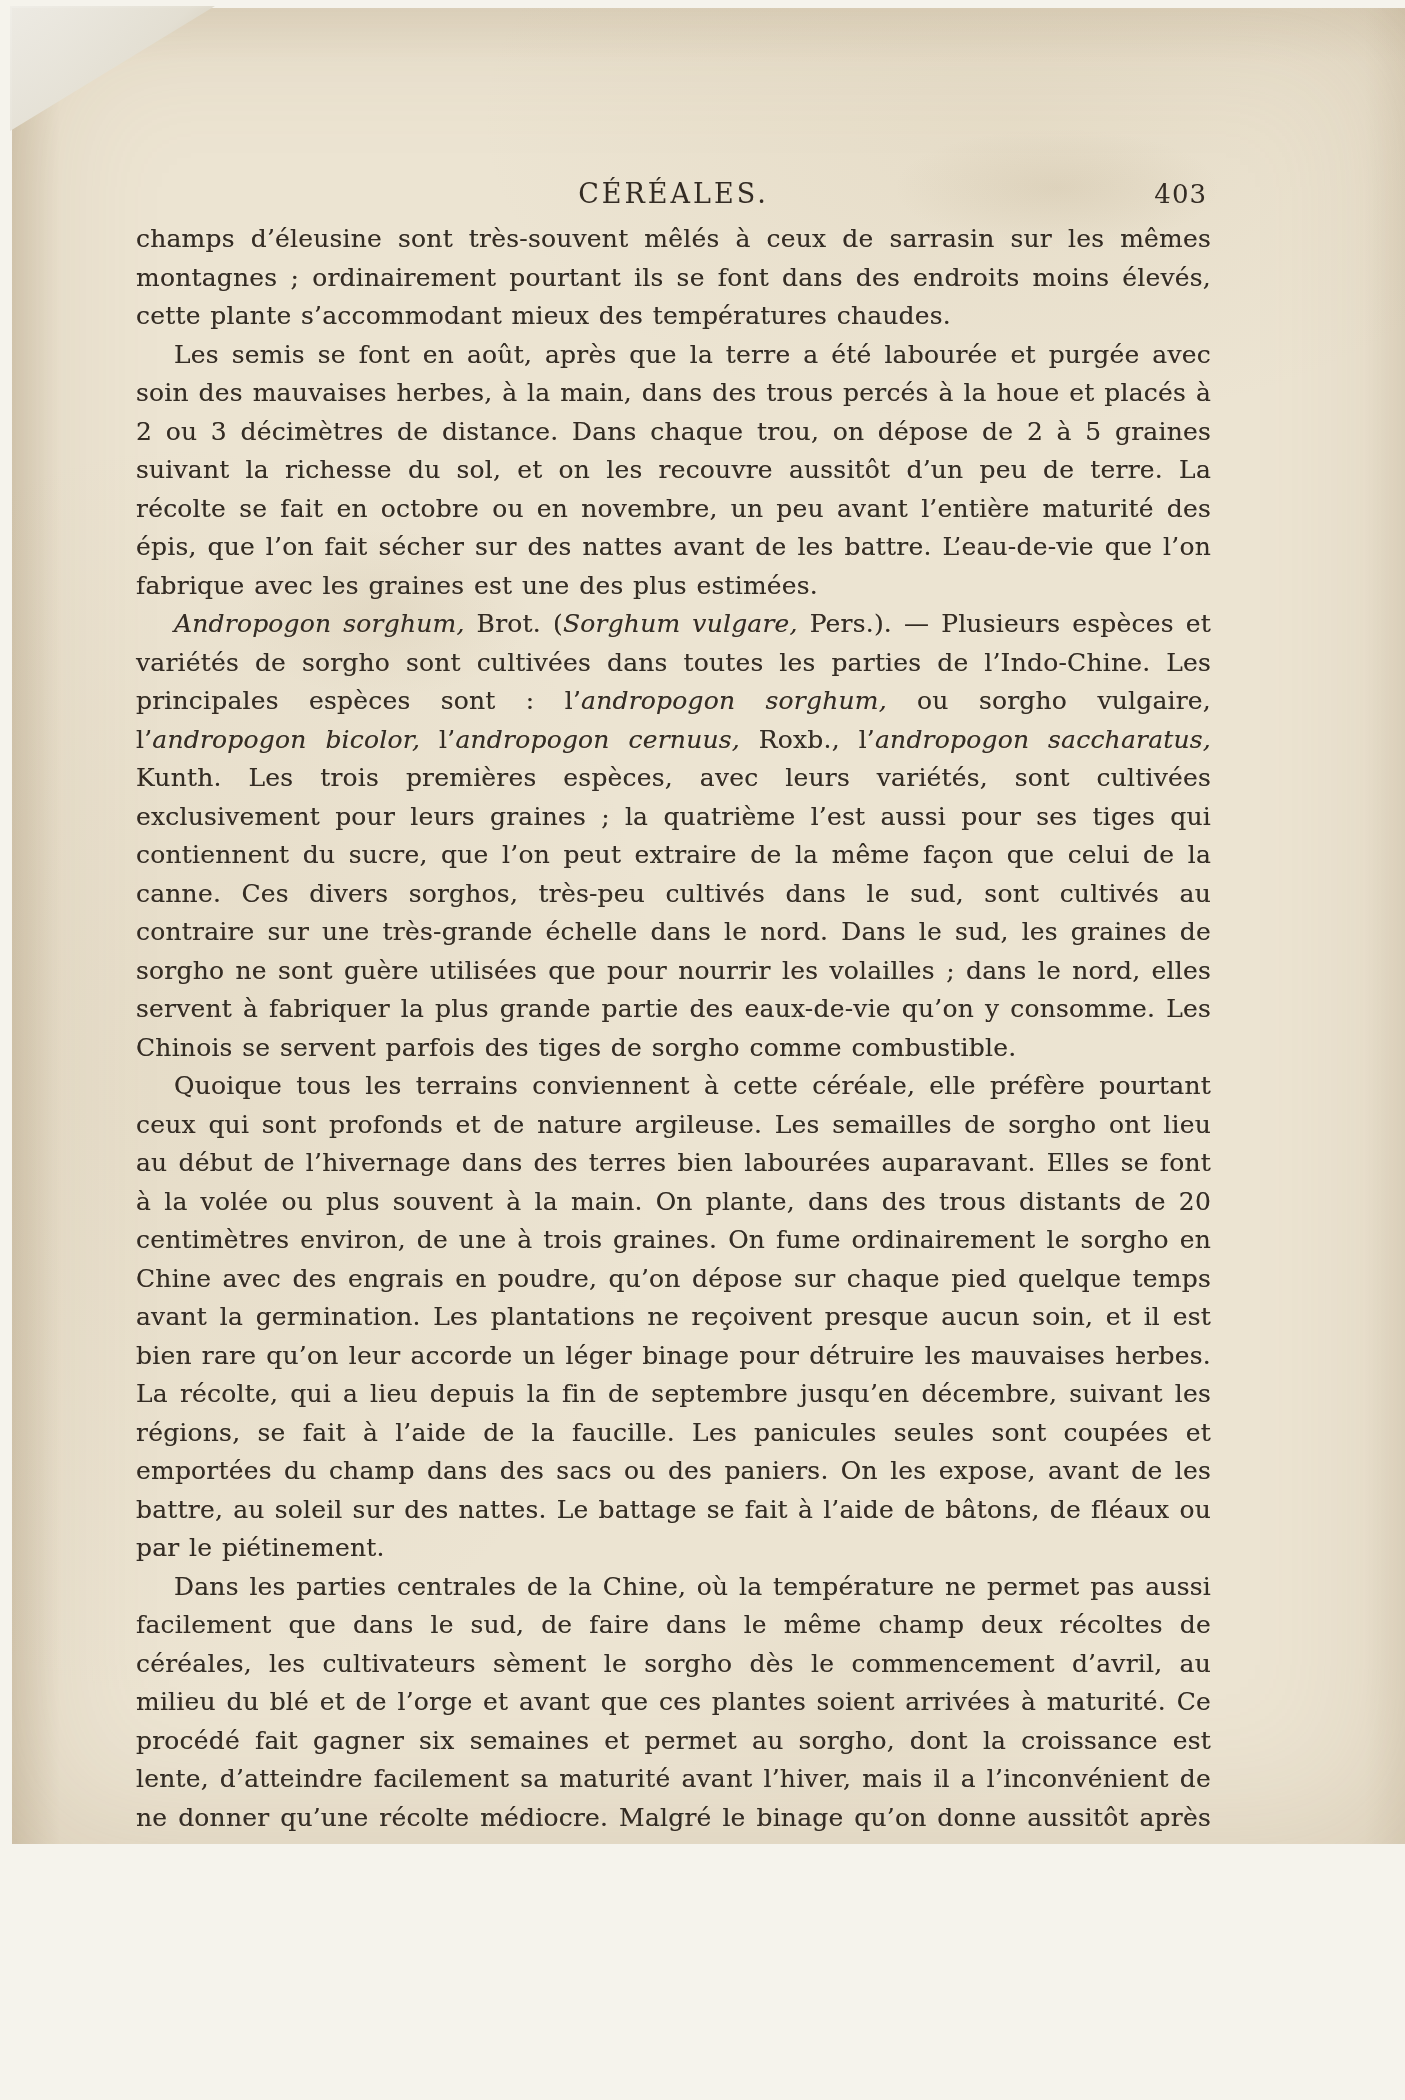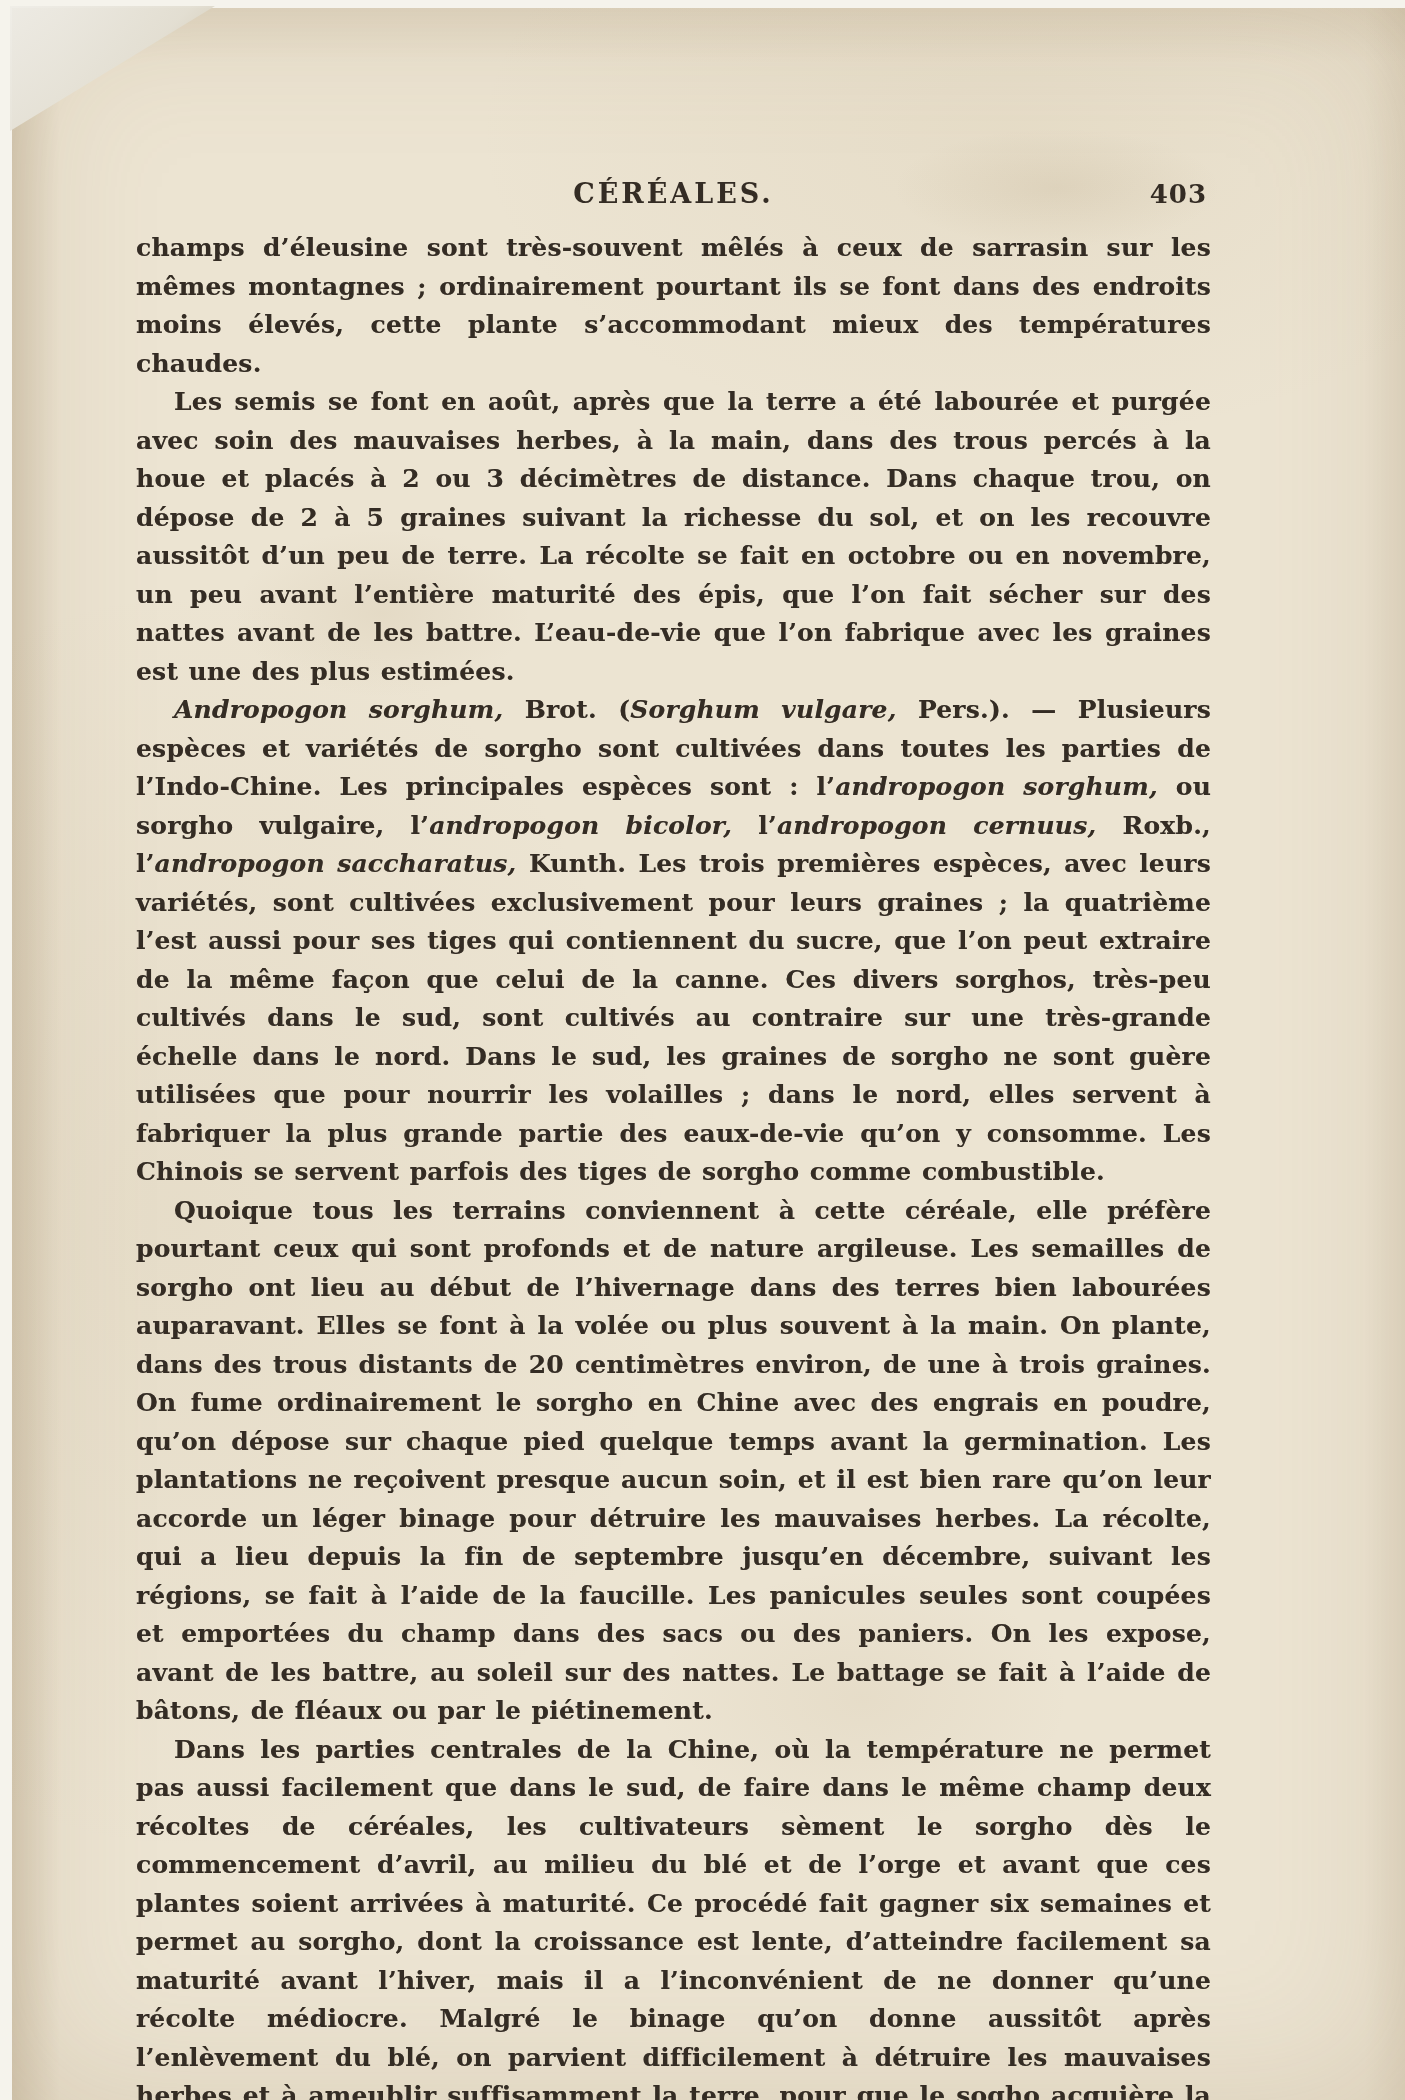"CÉRÉALES." .scan { font-weight: bold -> none; height: 2100px -> 1844px }
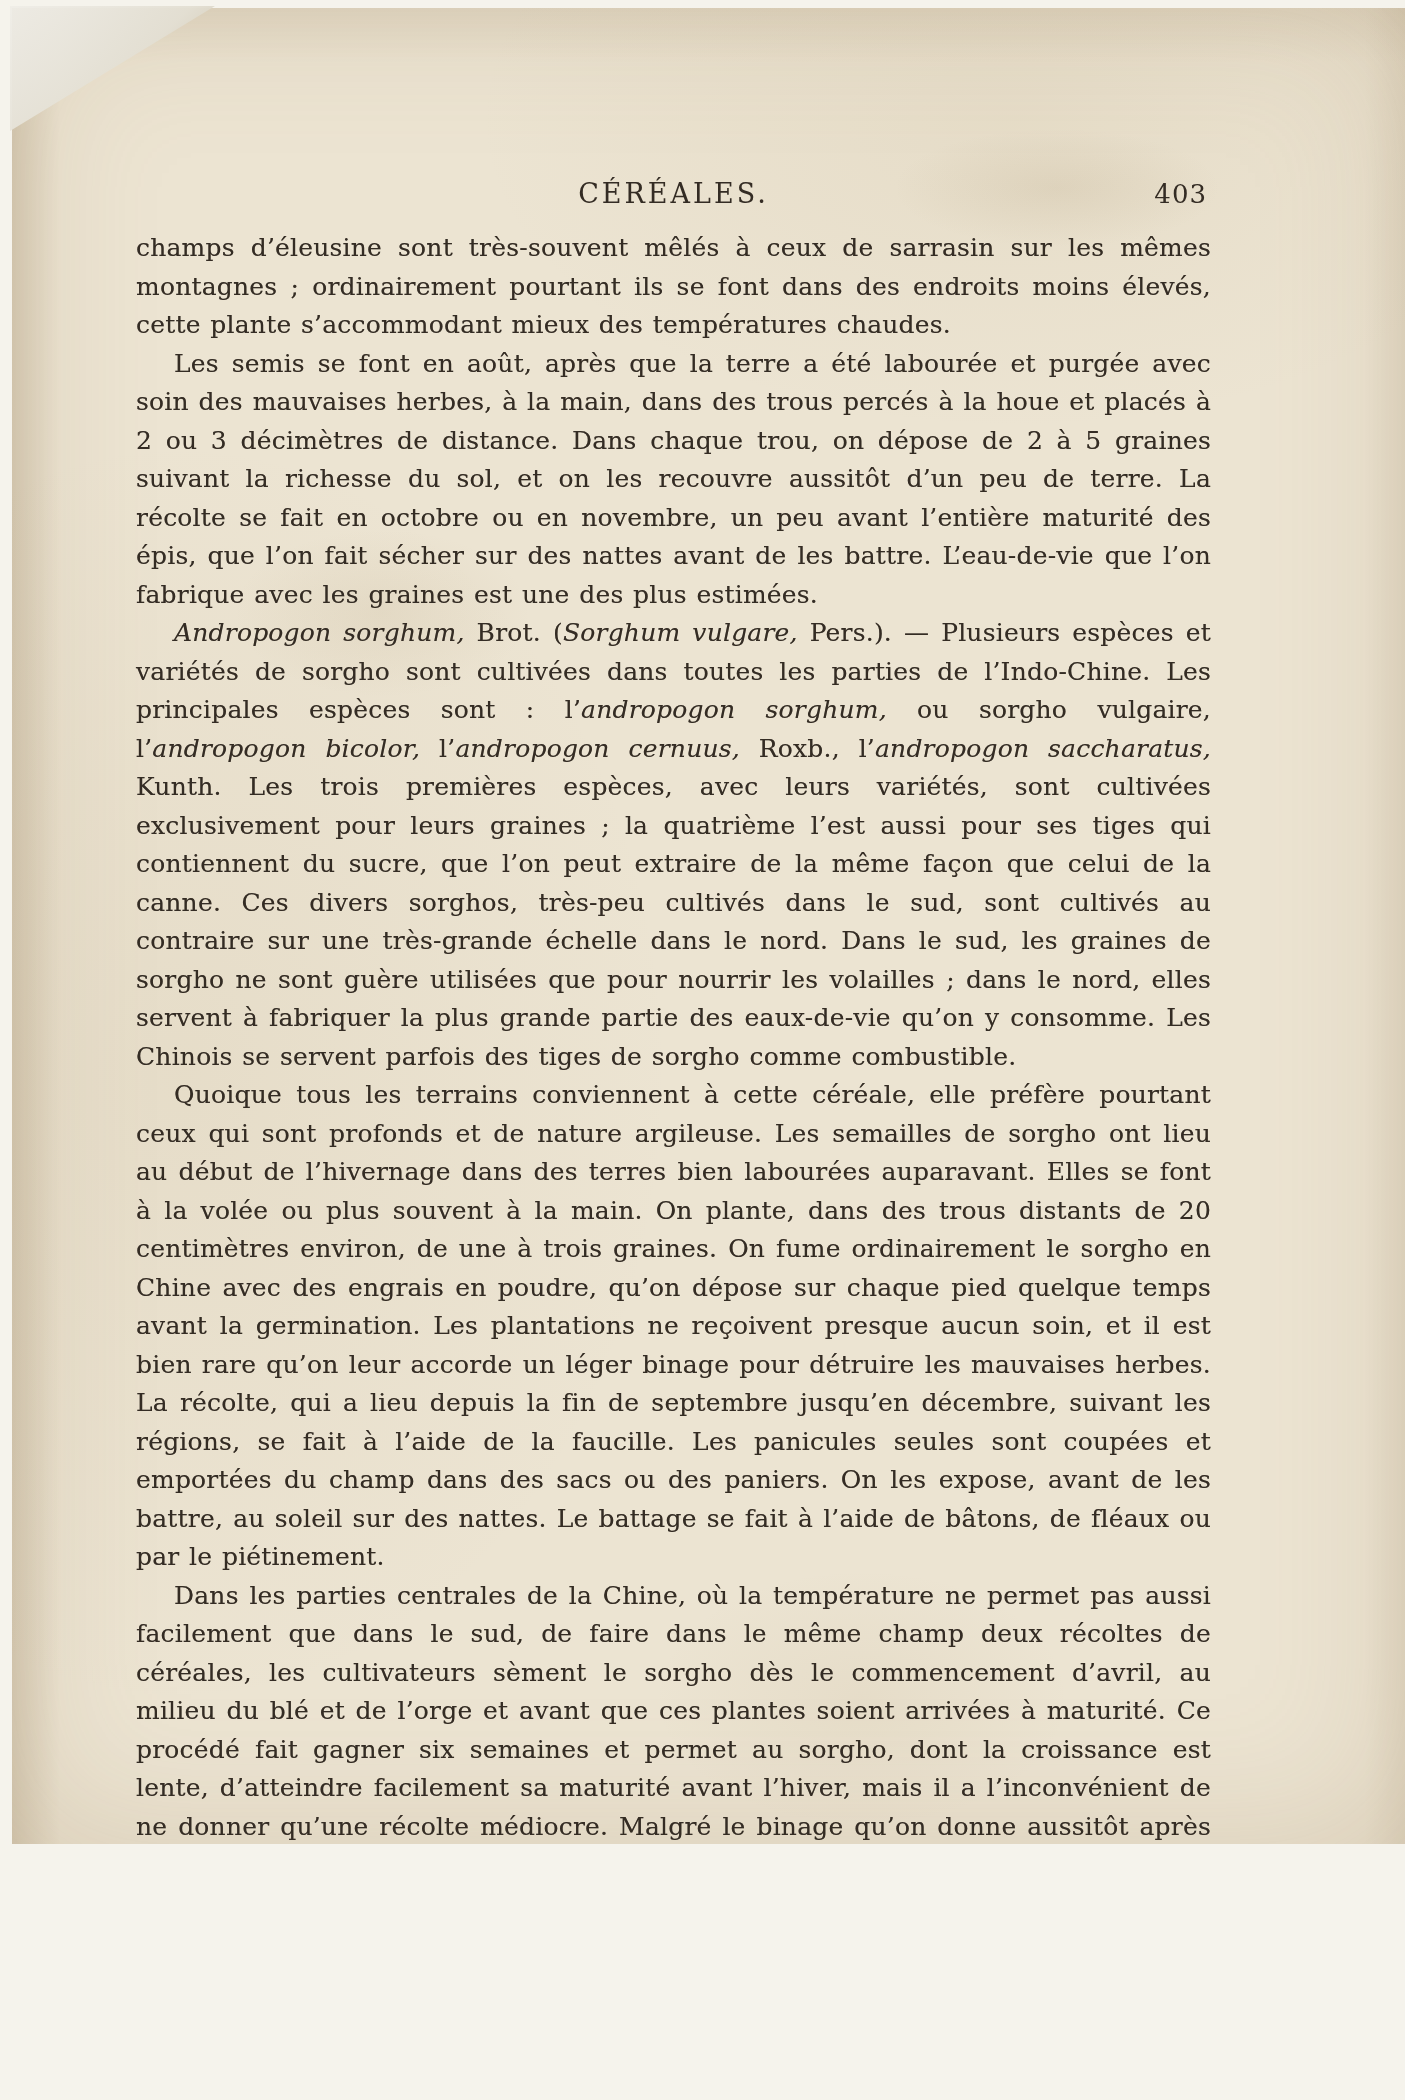"champs d’éleusine sont très-souvent" .text-block { top: 221px -> 212px }
